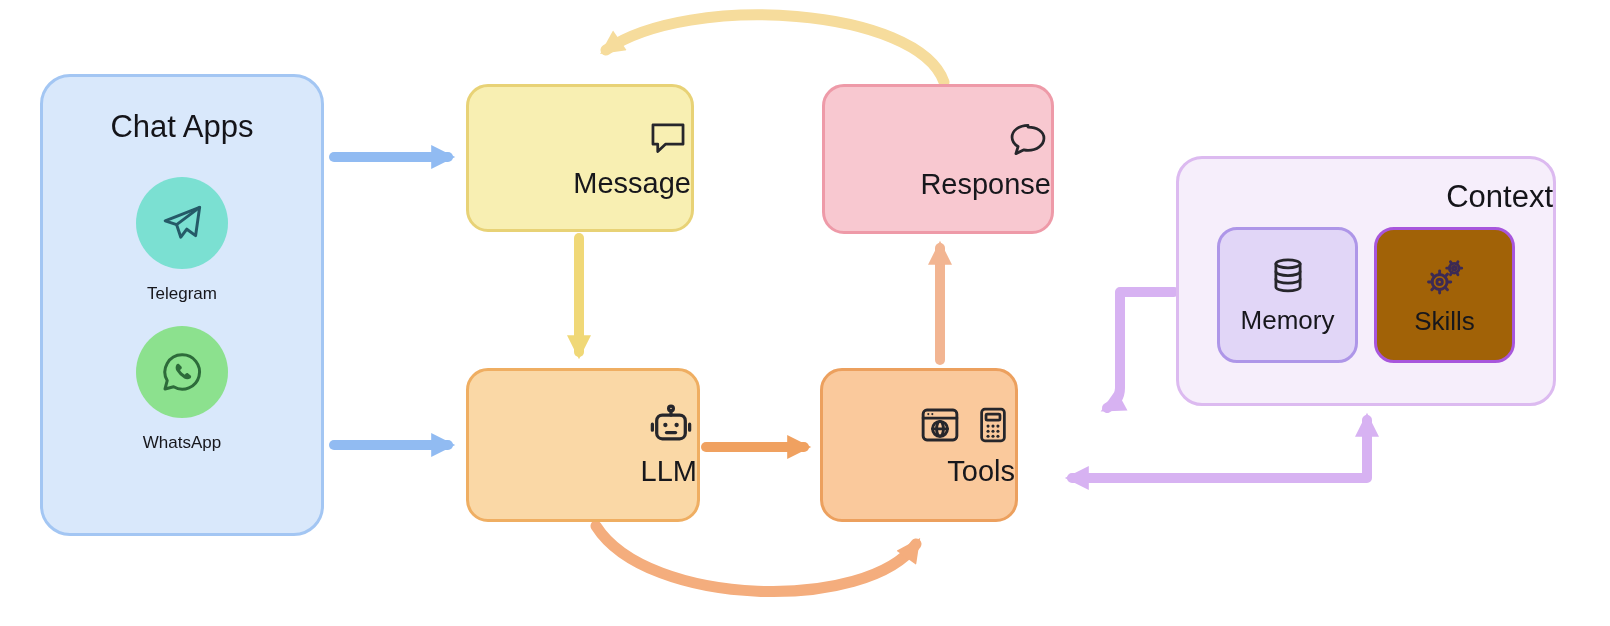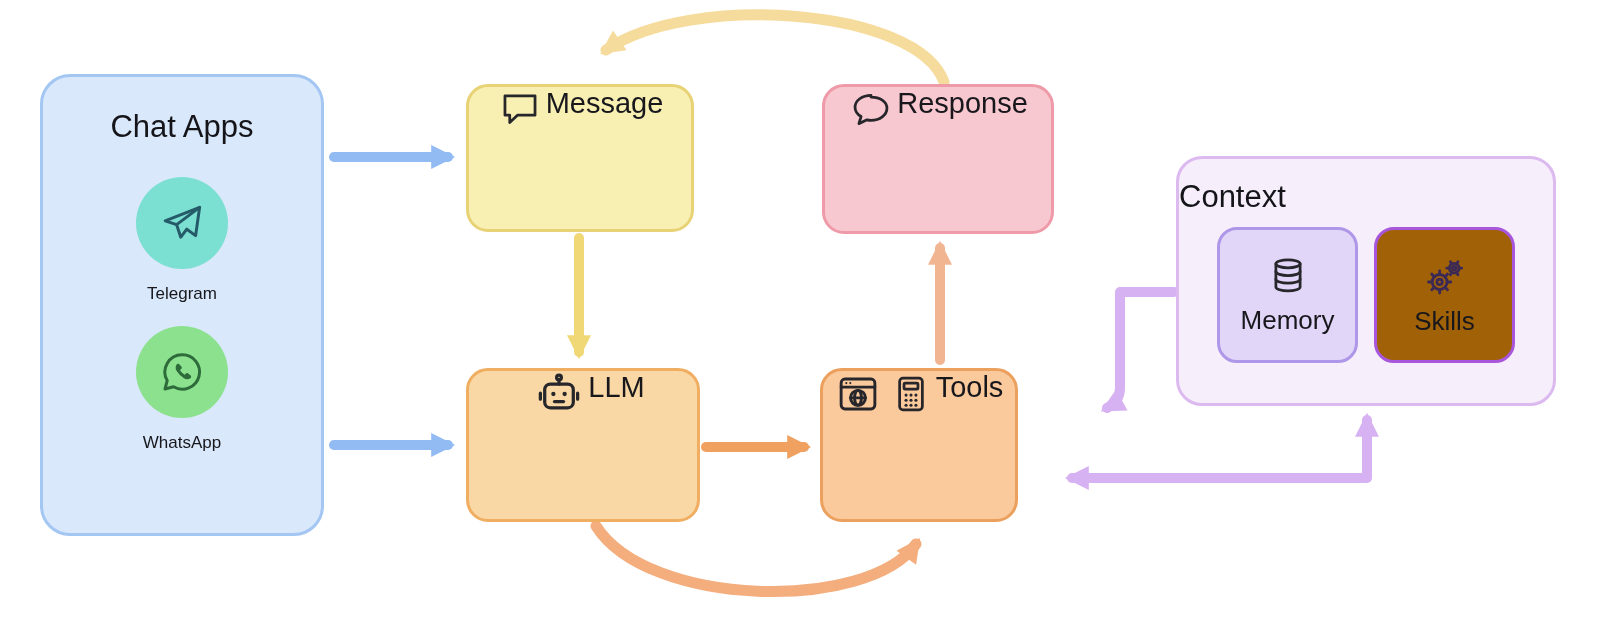"Message" .node { align-items: flex-start -> flex-end; flex-direction: row -> column }
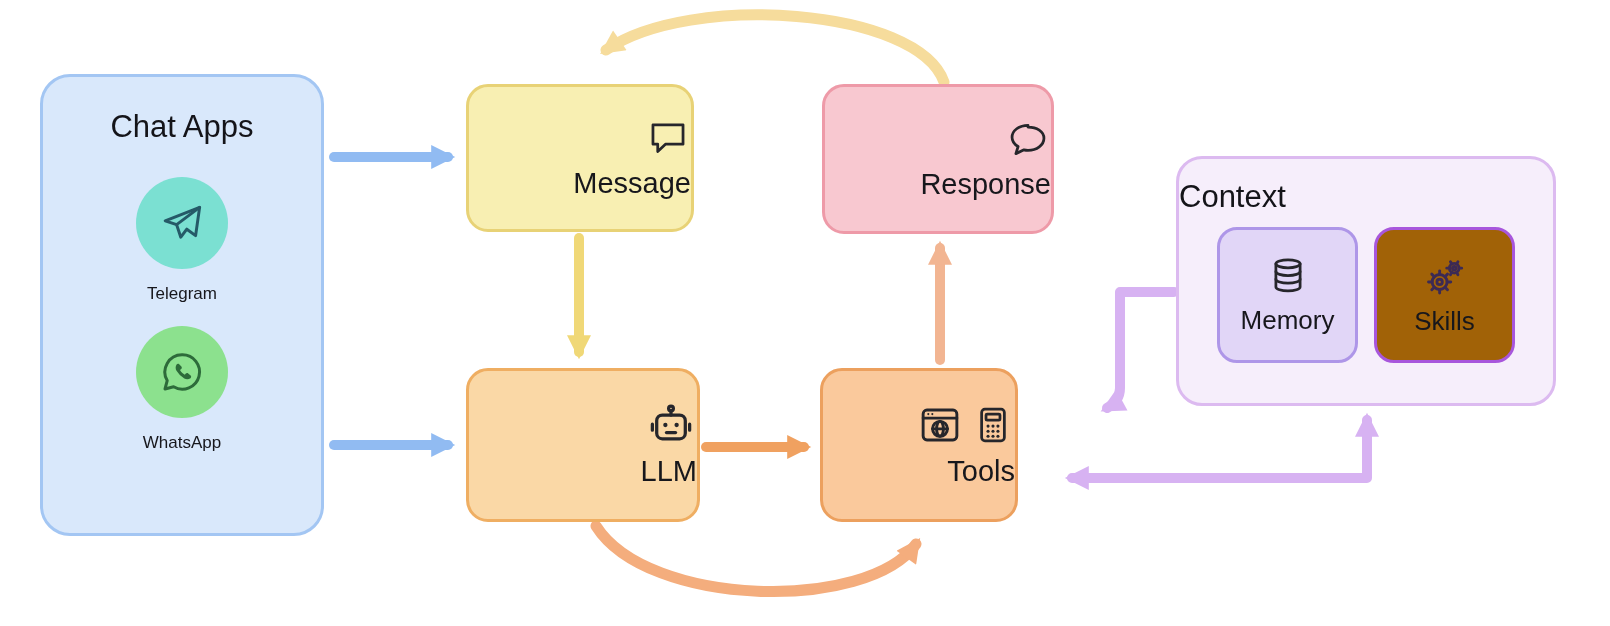"Context" .context-box { align-items: flex-start -> flex-end }
